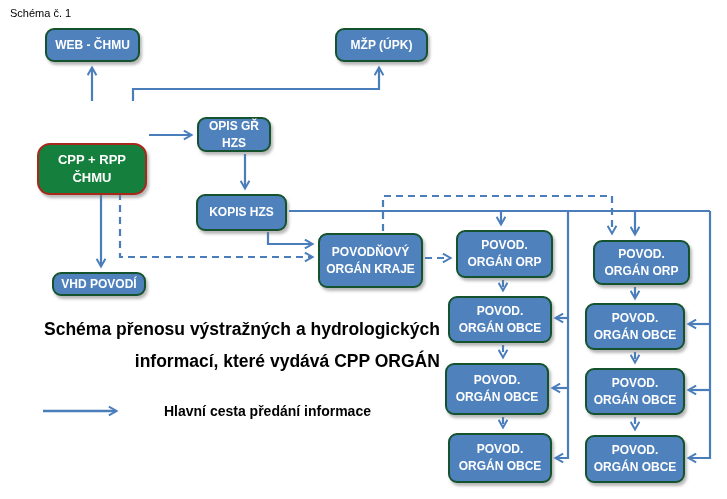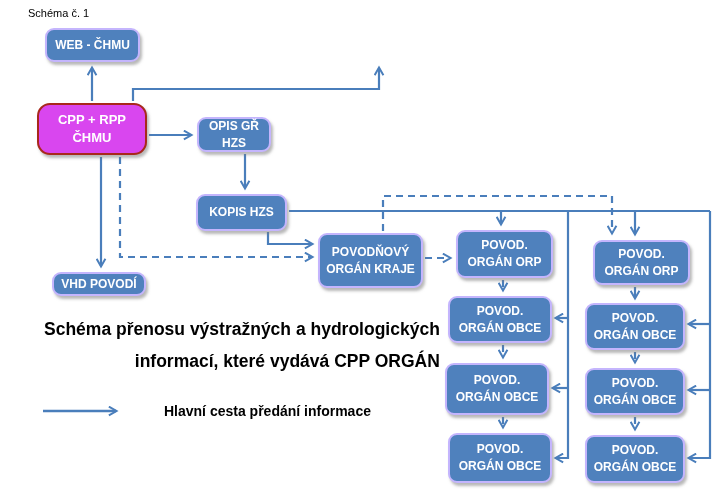"Schéma č. 1" .scheme-label { margin-left: 18px -> none }
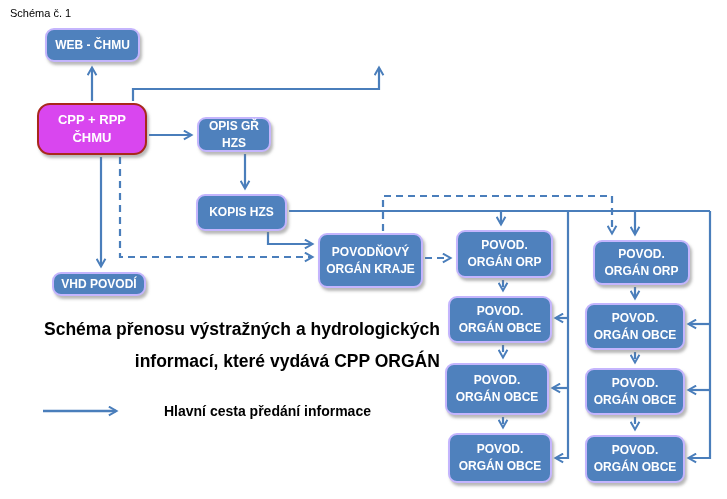"WEB - ČHMU" .node { border: 2px solid #c4b5fd -> 2px solid #14532d }
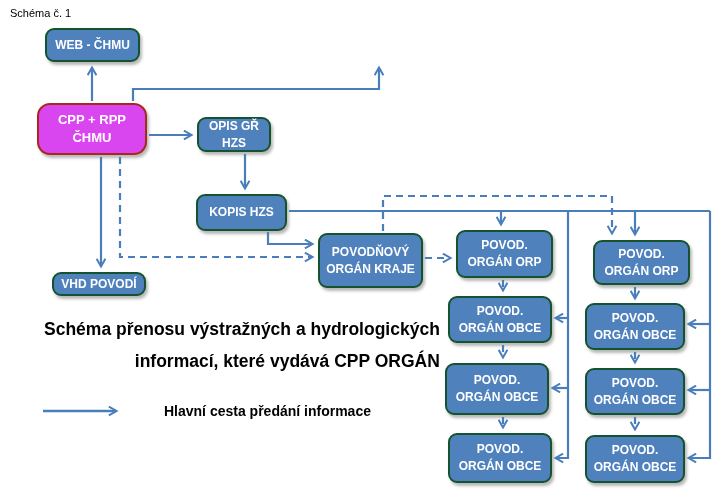"MŽP (ÚPK)" div.node { html: none -> <div>MŽP (ÚPK)</div> }
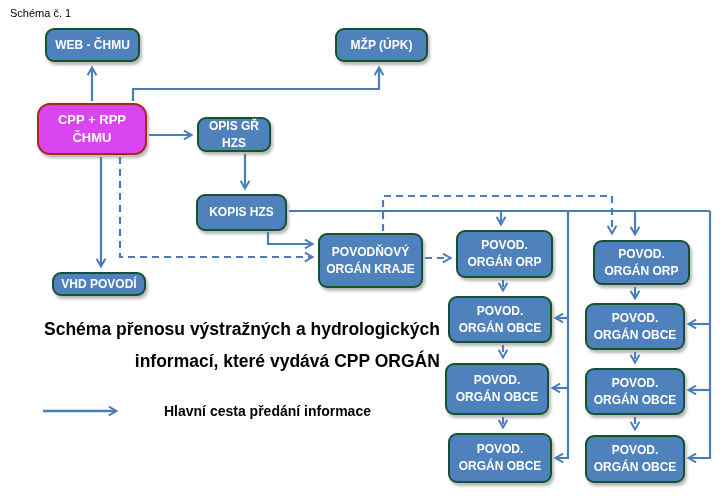"CPP + RPP" .node.red { background: #d946ef -> #15803d; margin-top: none -> 40px }
